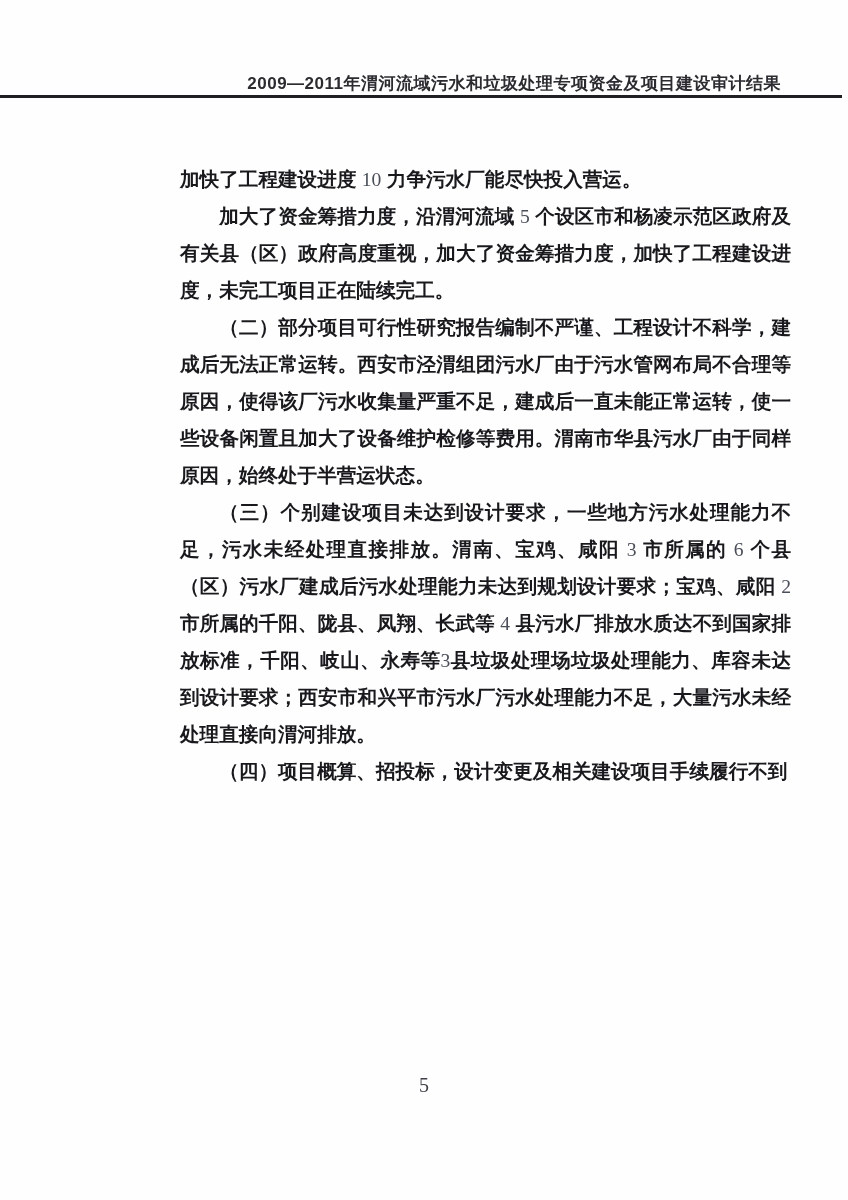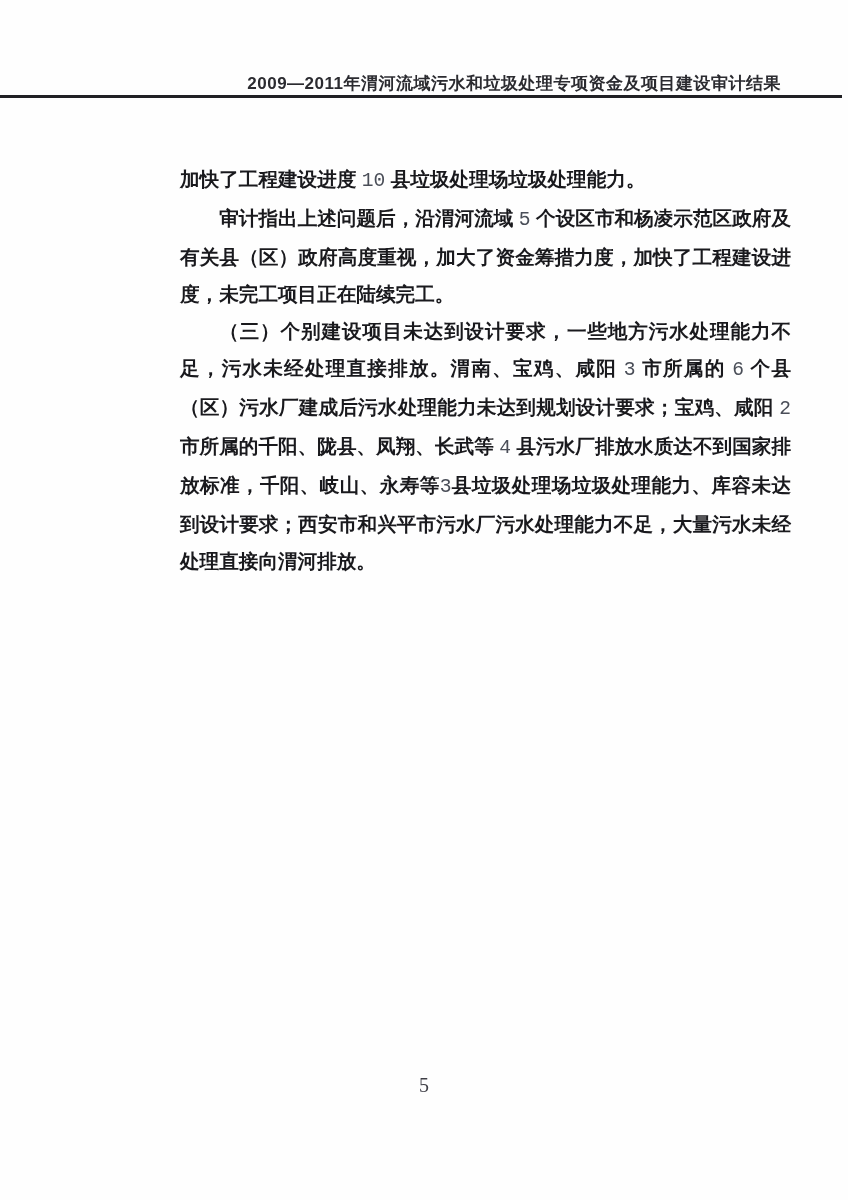"10" .num { font-family: Liberation Mono, monospace -> Liberation Serif, serif }
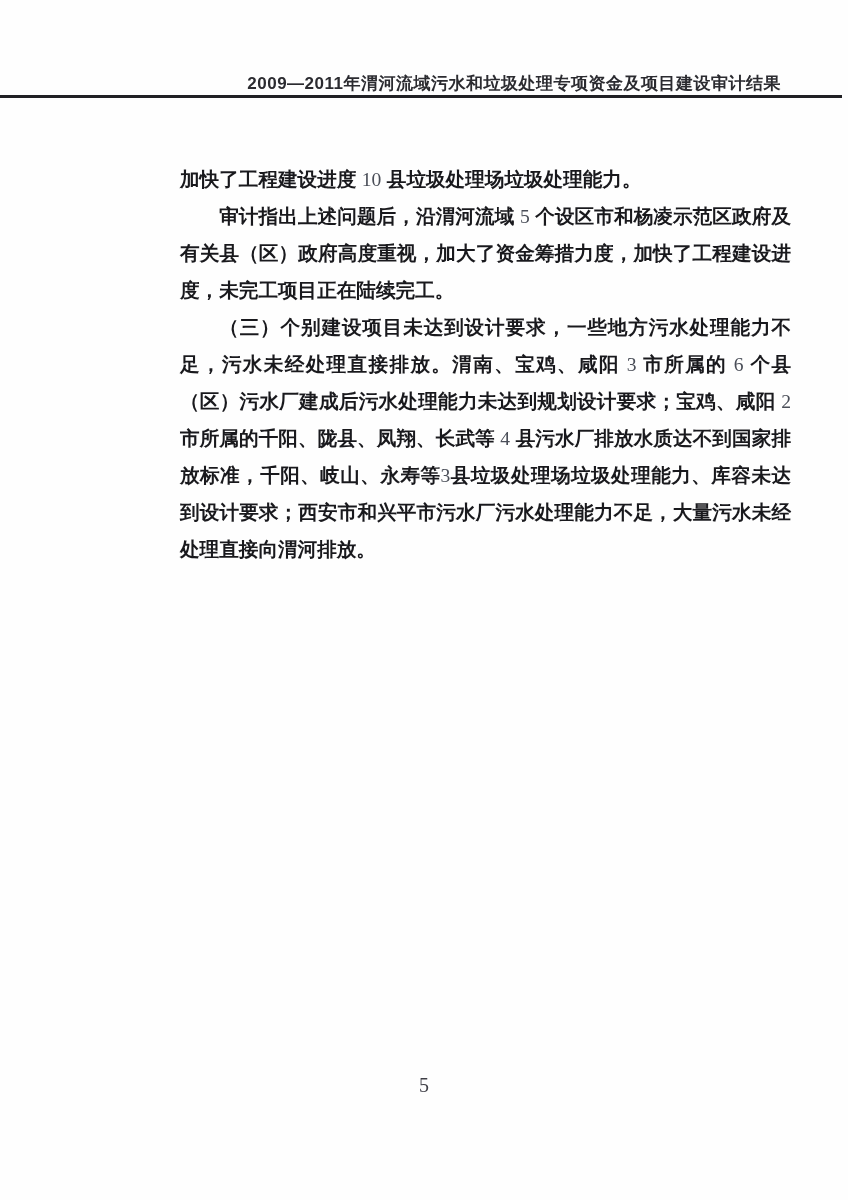"县垃圾处理场垃圾处理能力。" span.cjk { text: 县垃圾处理场垃圾处理能力 -> 力争污水厂能尽快投入营运 }
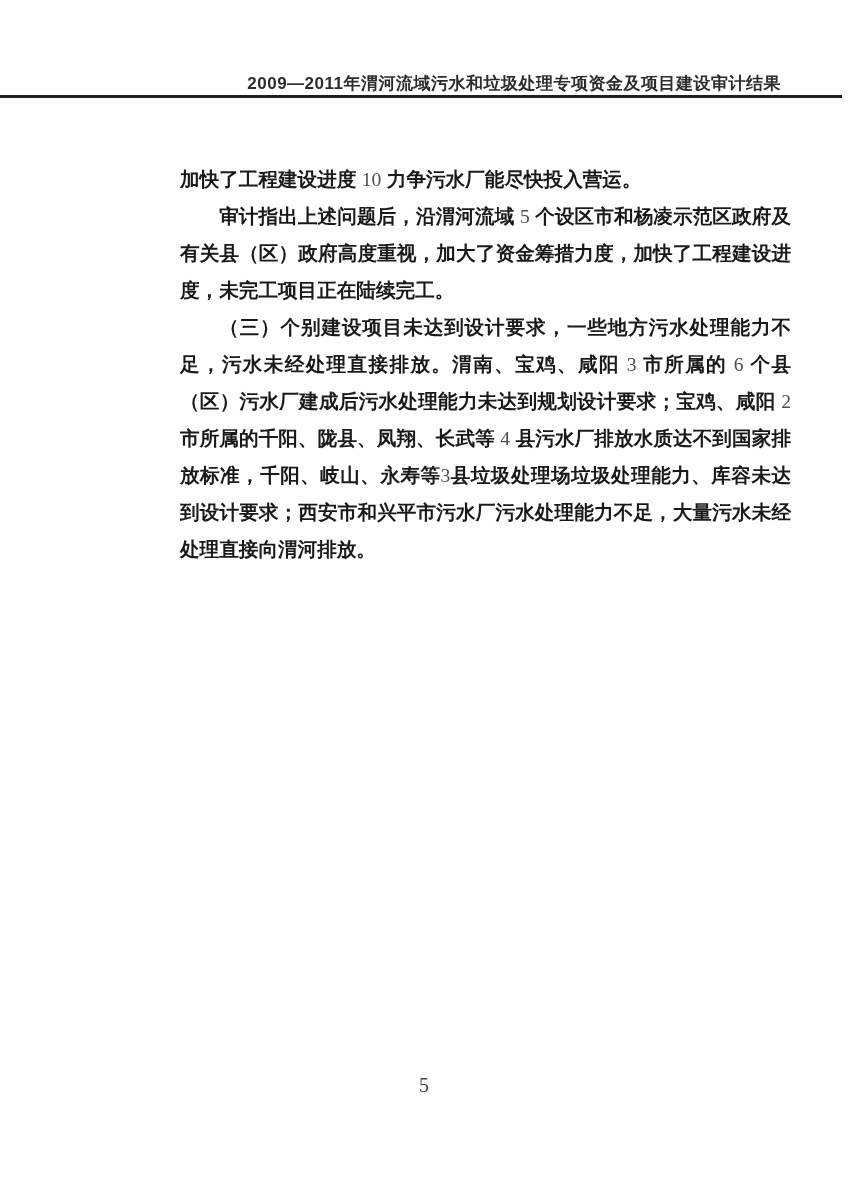"审计指出上述问题后，沿渭河流域" span.cjk { text: 审计指出上述问题后 -> 加大了资金筹措力度 }
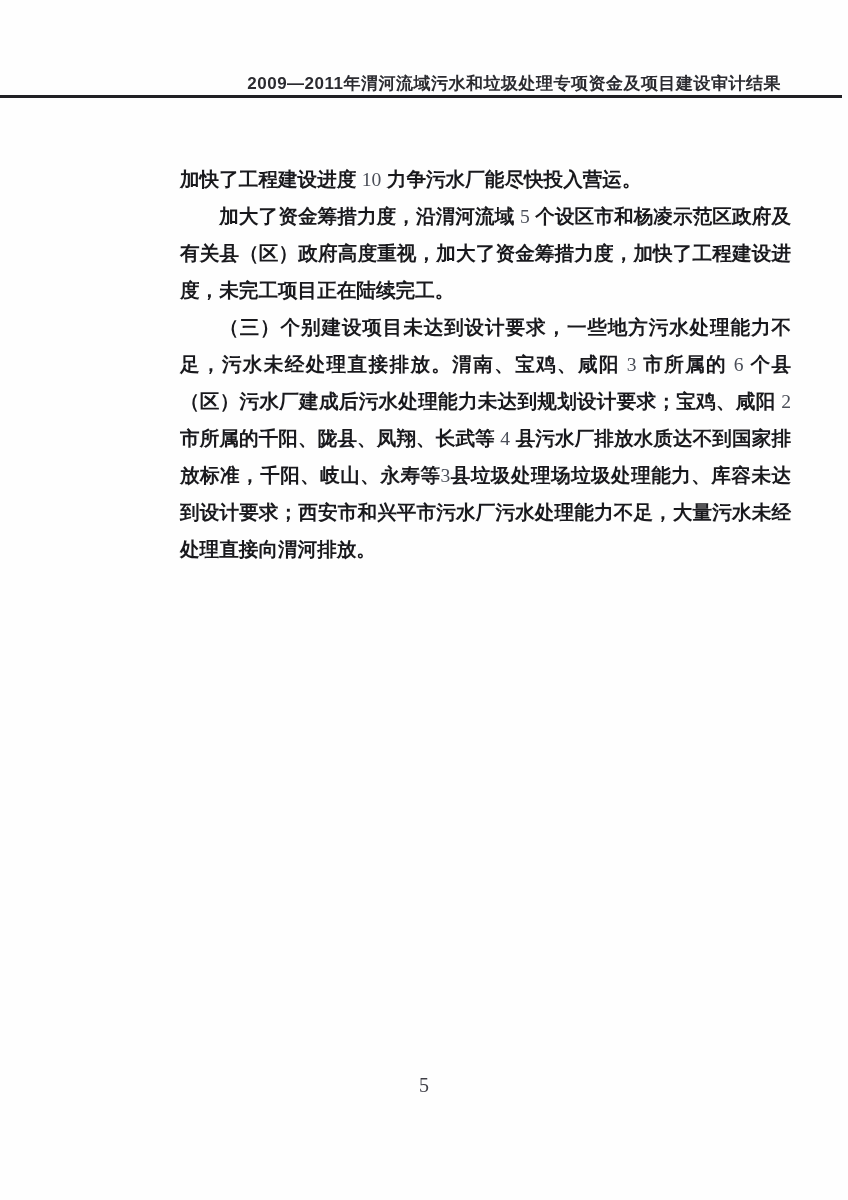"（二）部分项目可行性研究报告编制不严谨、工程设计不科学，建成后无法正常运转。西安" p.para { html: none -> <p><span>（二）部分项目可行性研究报告编制不严谨、工程设计不科学，建成后无法正常运转。西安市泾渭组团污水厂由于污水管网布局不合理等原因，使得该厂污水收集量严重不足，建成后一直未能正常运转，使一些设备闲置且加大了设备维护检修等费用。渭南市华县污水厂由于同样原因，始终处于半营运状态。</span></p> }
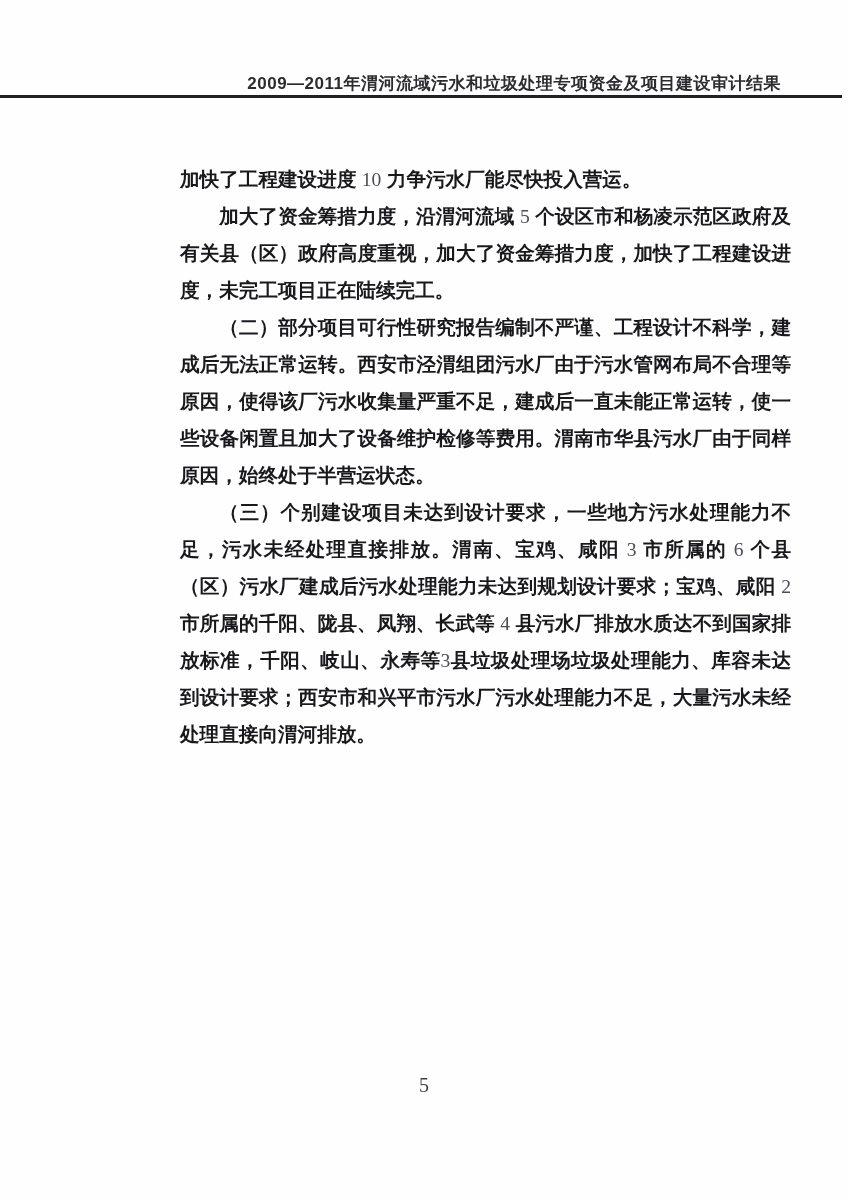"（四）项目概算、招投标，设计变更及相关建设项目手续履行不到" p.para { html: none -> <p><span>（四）项目概算、招投标，设计变更及相关建设项目手续履行不到</span></p> }
